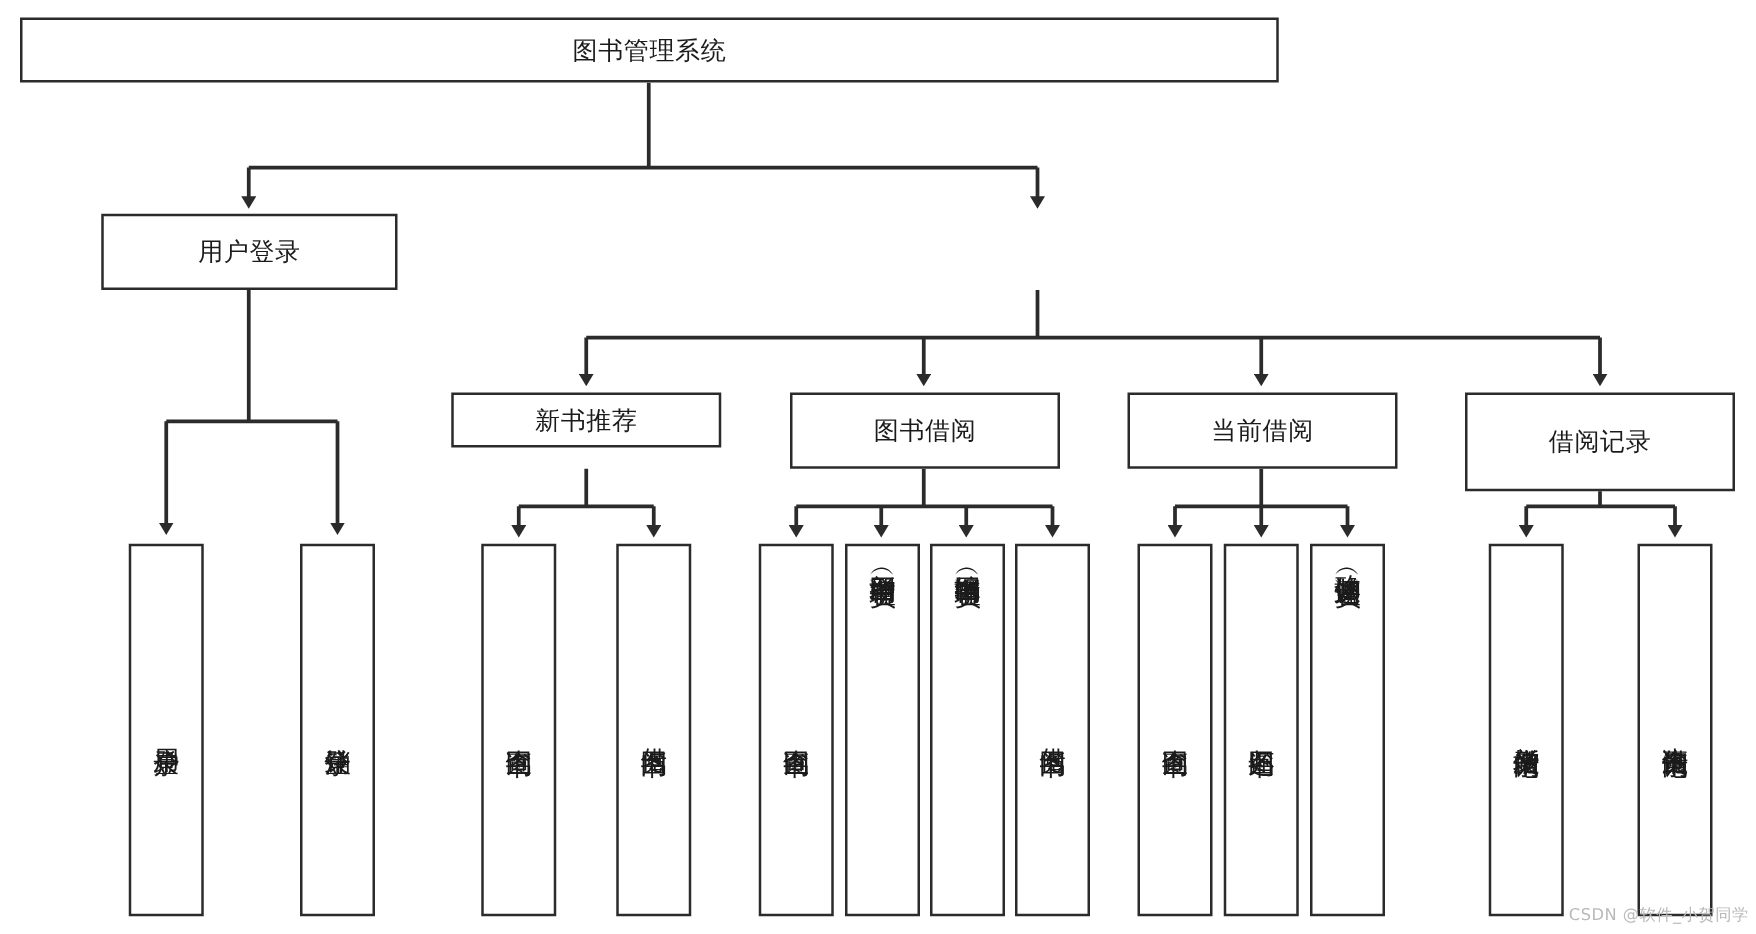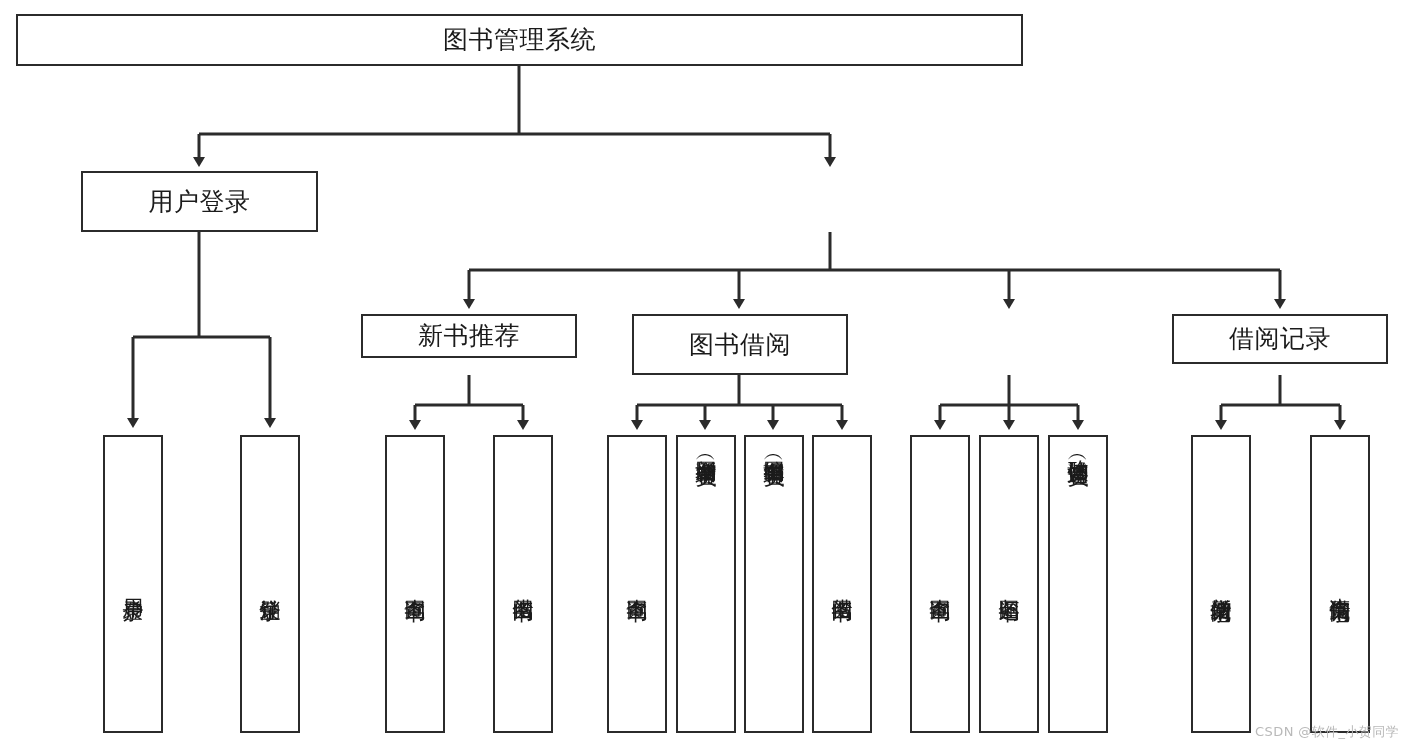"图书管理系统" .node.horiz .node-label { font-size: 25px -> 20px }
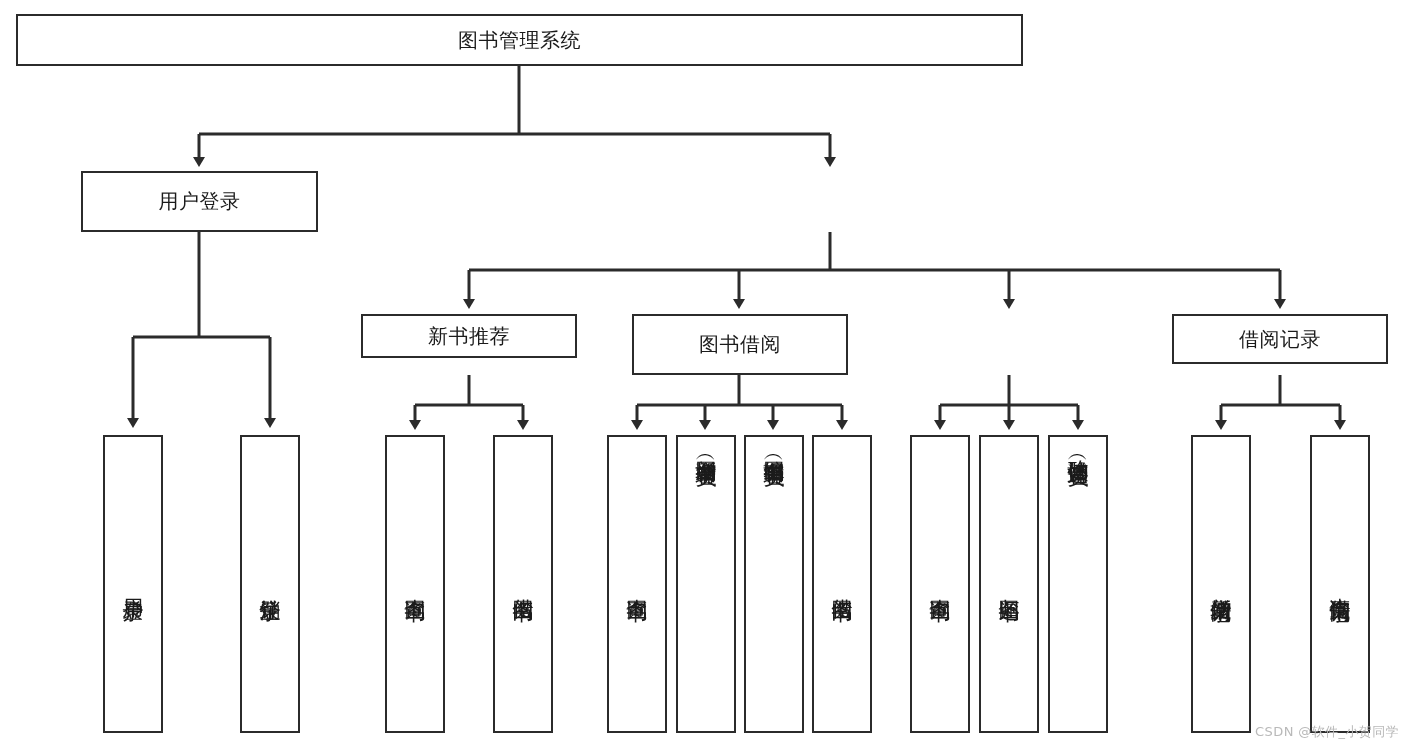"当前借阅" div.node { html: none -> <div> <span>当前借阅</span> </div> }
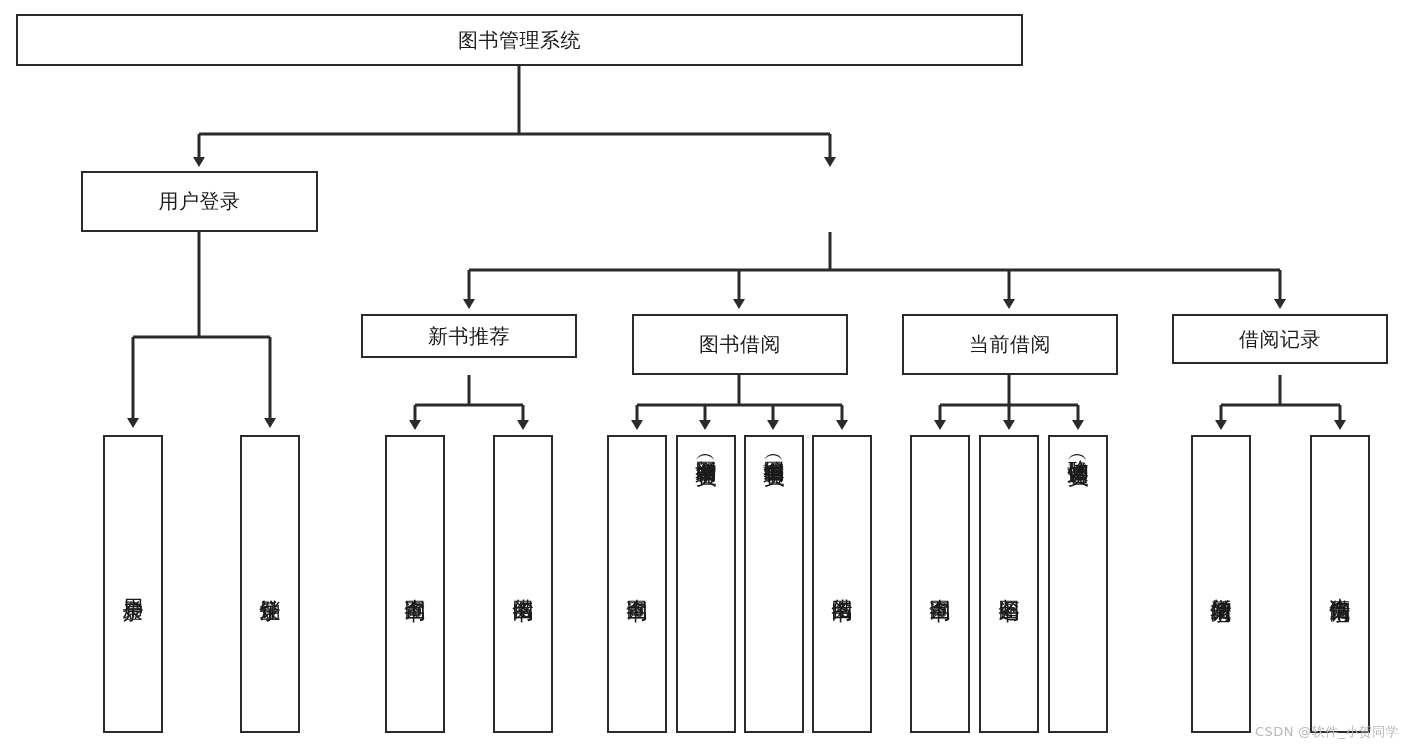"借阅记录" div.node { height: 50px -> 79px }
